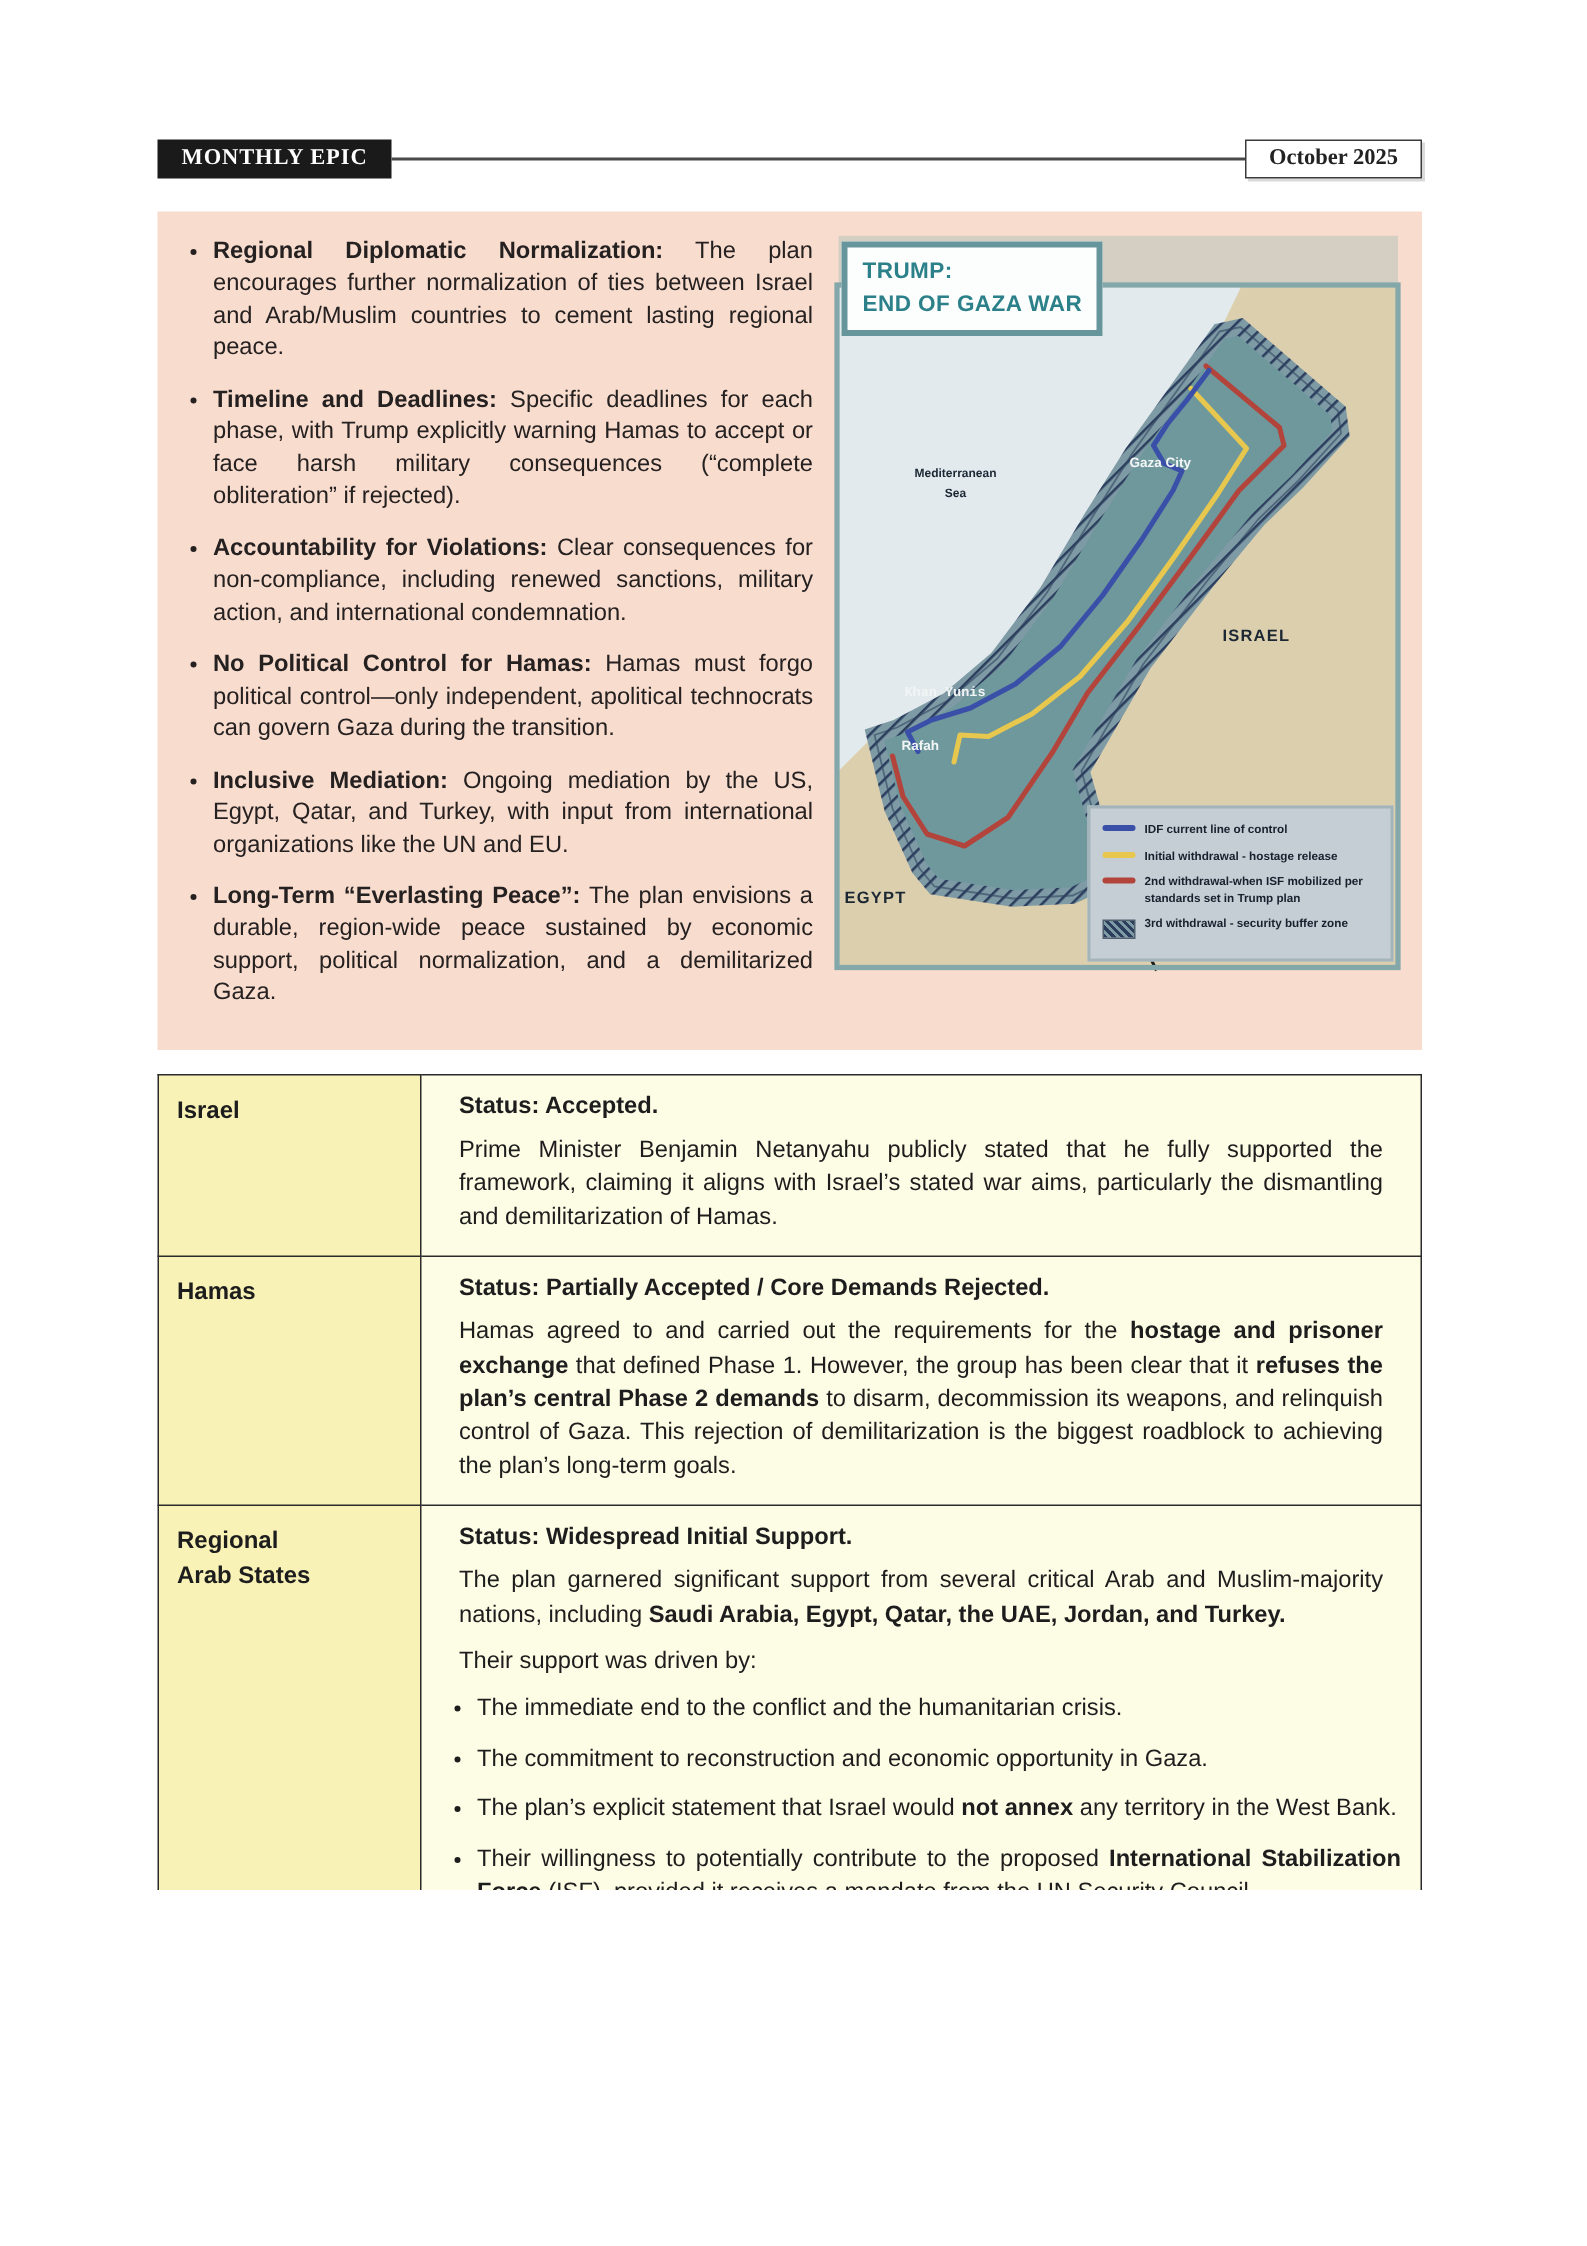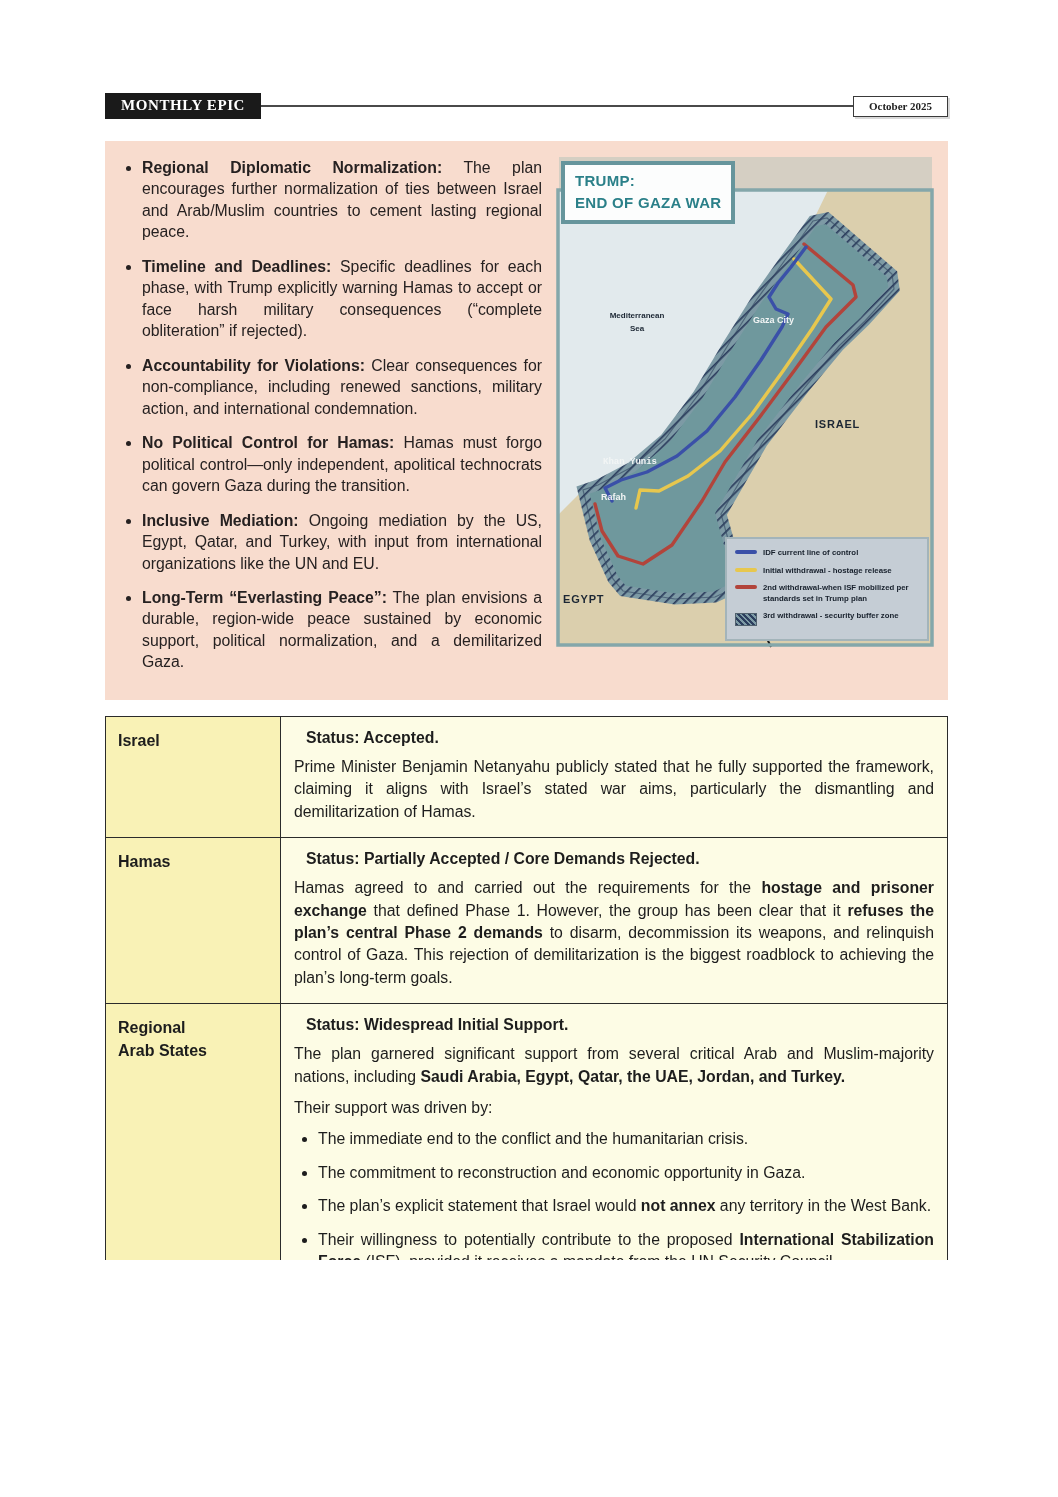"October 2025" .hdr-date { font-size: 11px -> 15px }
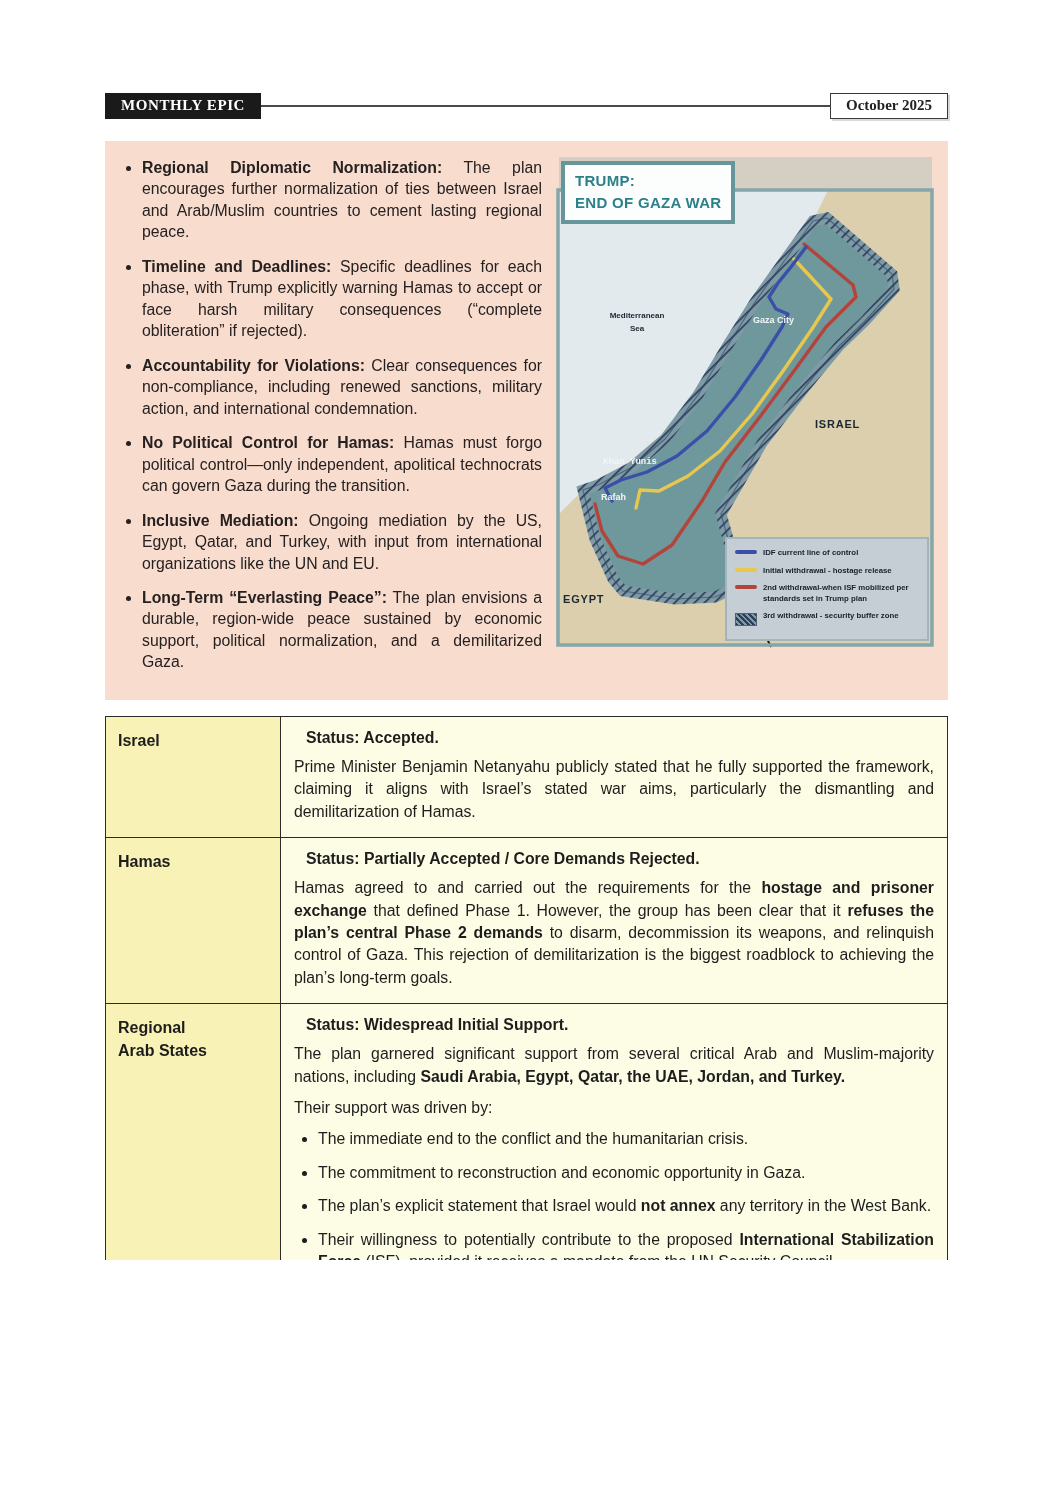"Gaza City" .pl-gaza { top: 158px -> 146px }
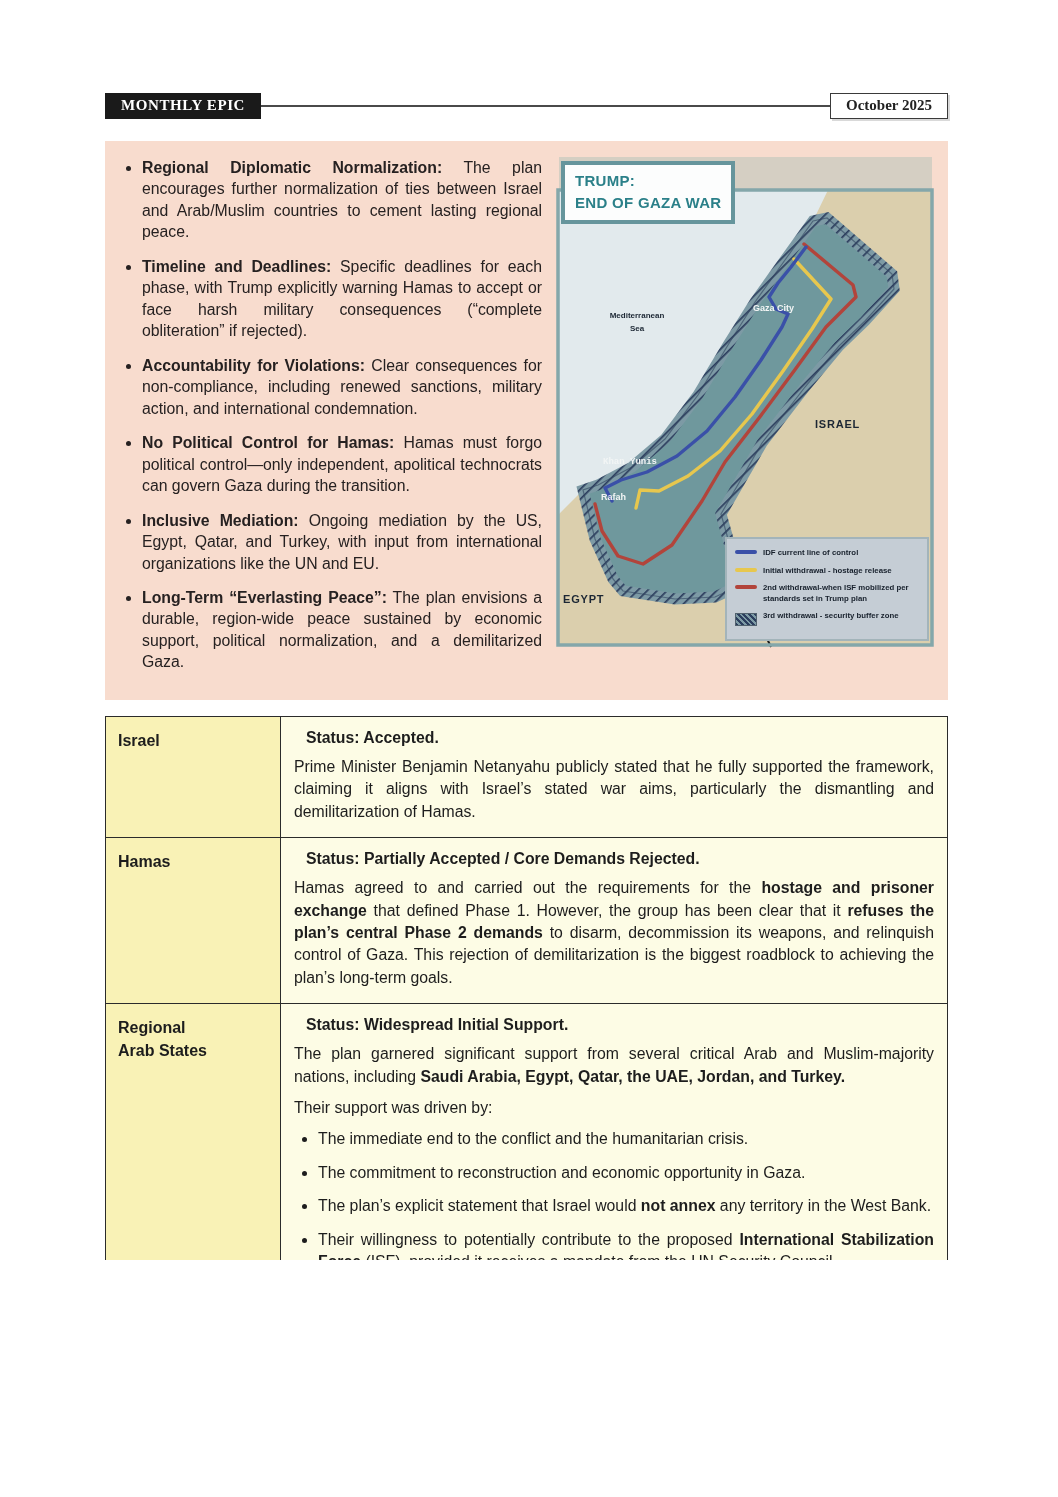"Prime Minister Benjamin Netanyahu" .bp { margin: 0 0 9px -> 0 12px 9px }
